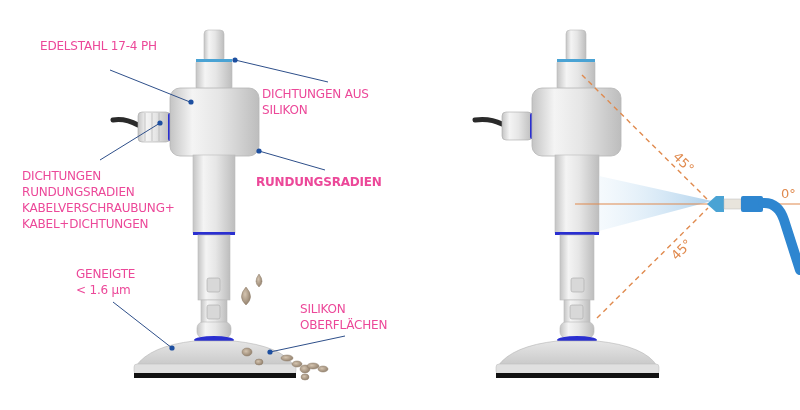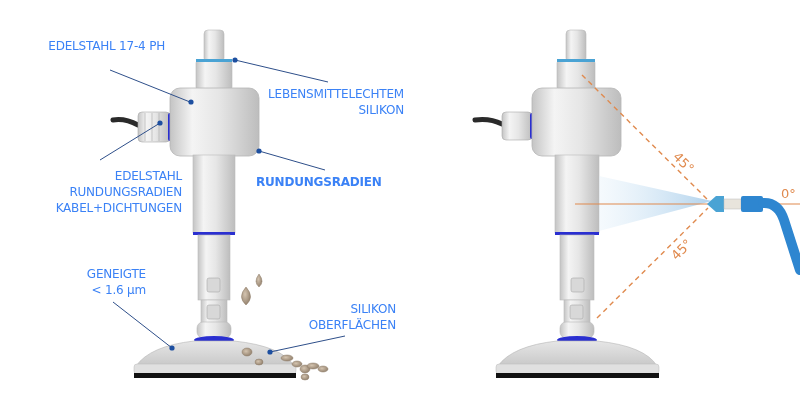"EDELSTAHL 17-4 PH" .lbl { color: #3b82f6 -> #ec4899; text-align: right -> left }
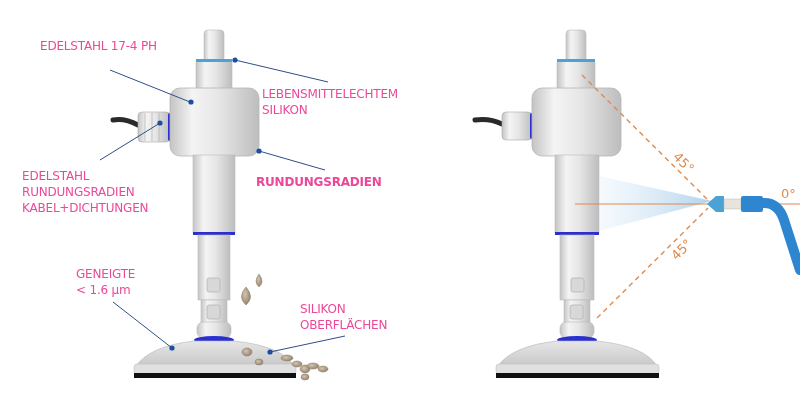"DICHTUNGEN AUS" div { html: none -> <div>DICHTUNGEN AUS</div> }
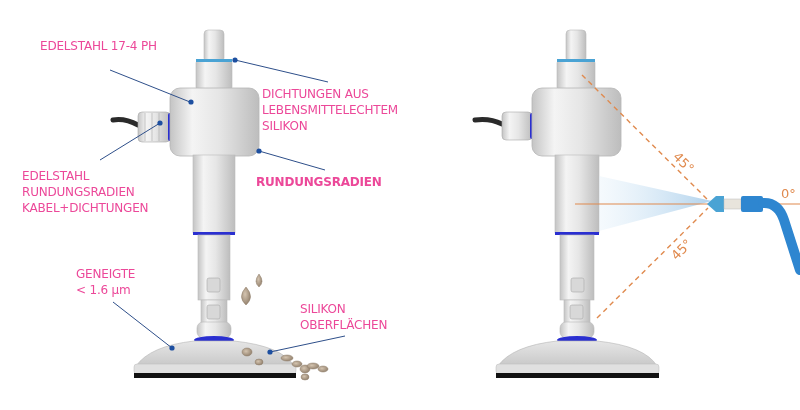"LEBENSMITTELECHTEM" div { html: <div>LEBENSMITTELECHTEM</div> -> none }
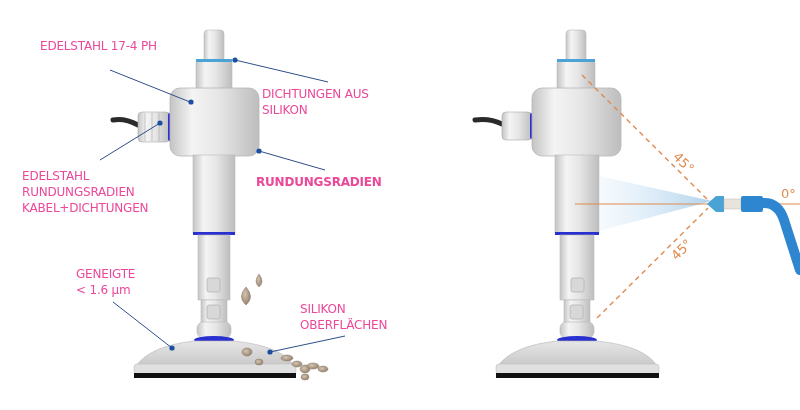"EDELSTAHL" div { text: EDELSTAHL -> DICHTUNGEN }
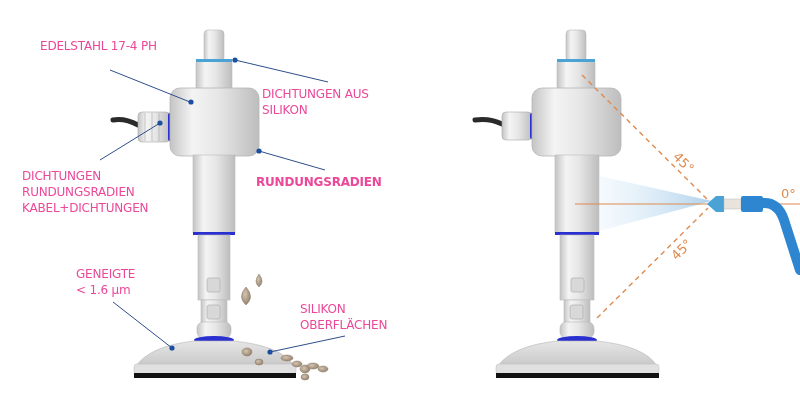"KABELVERSCHRAUBUNG+" div { html: none -> <div>KABELVERSCHRAUBUNG+</div> }
